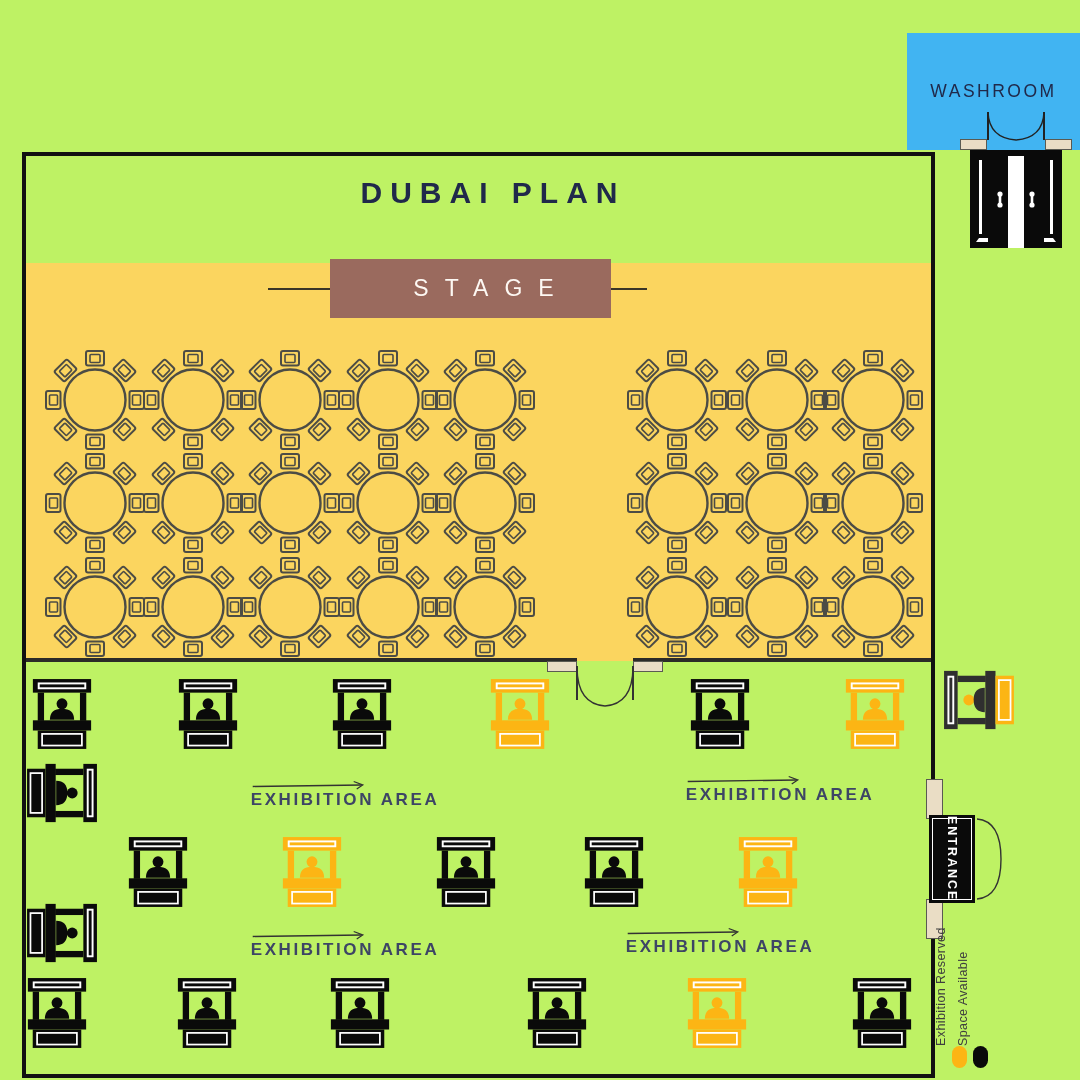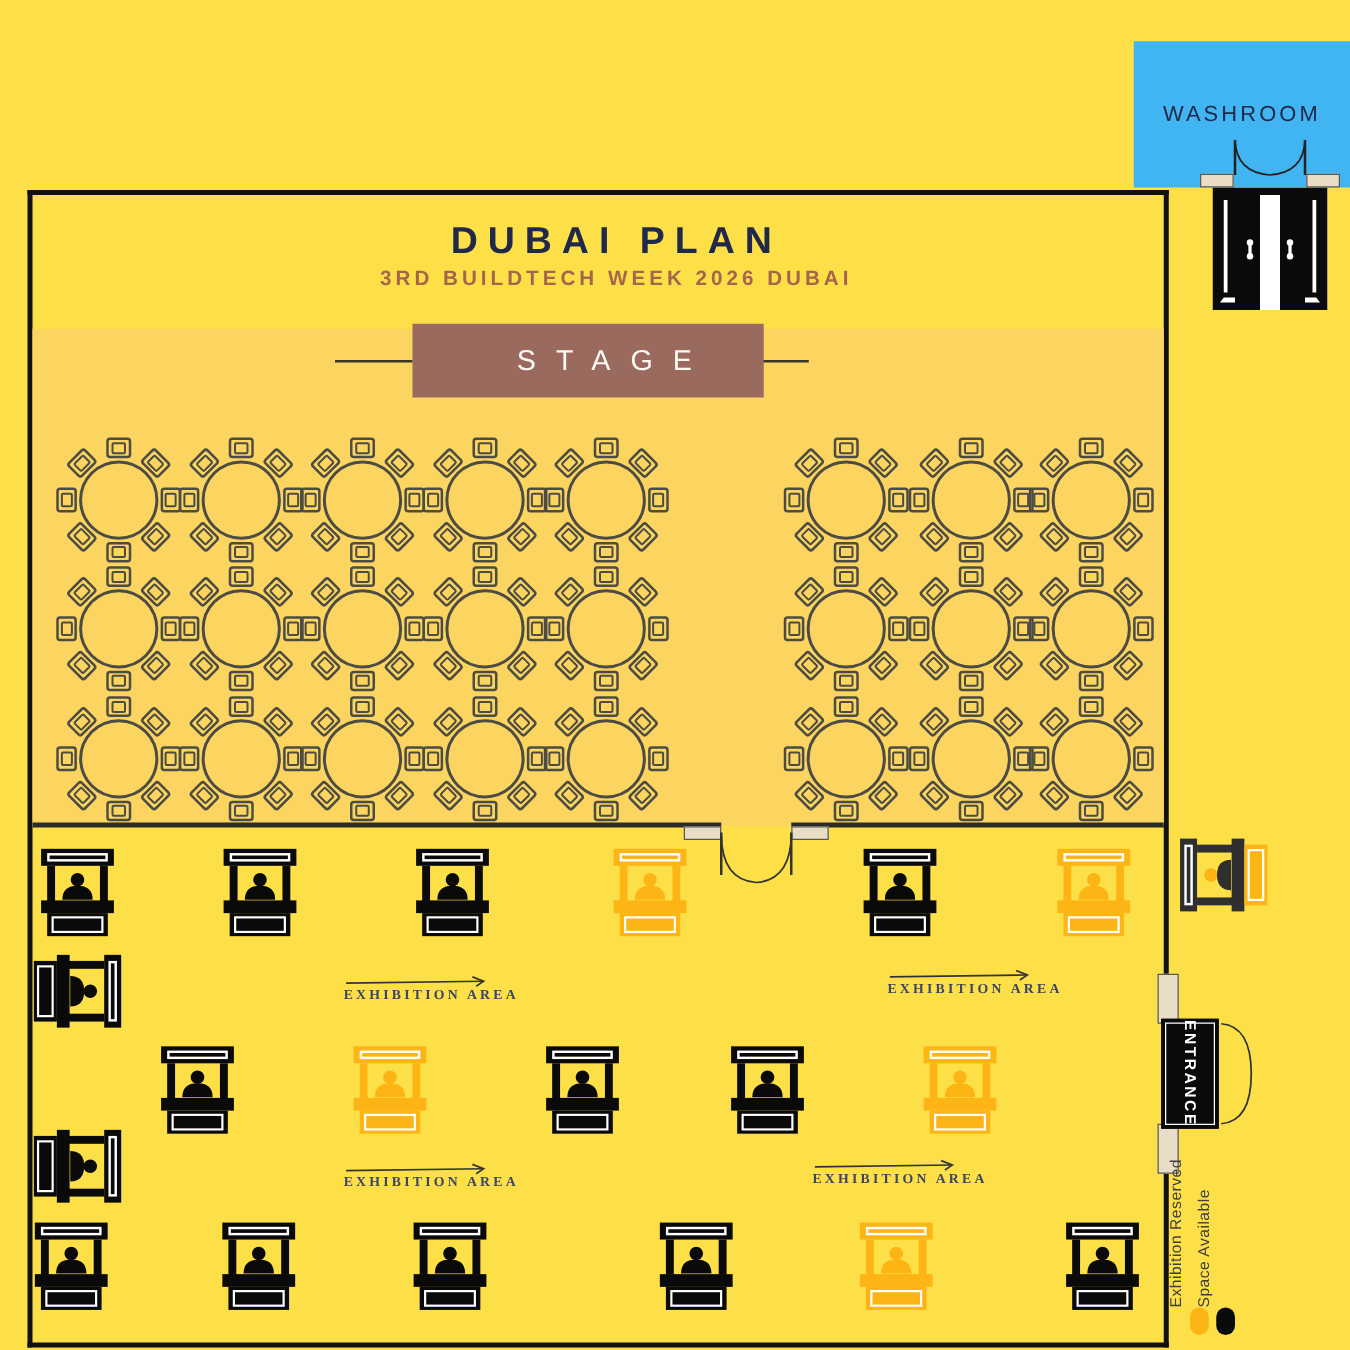"WASHROOM" .canvas { background: #fde047 -> #bef264 }
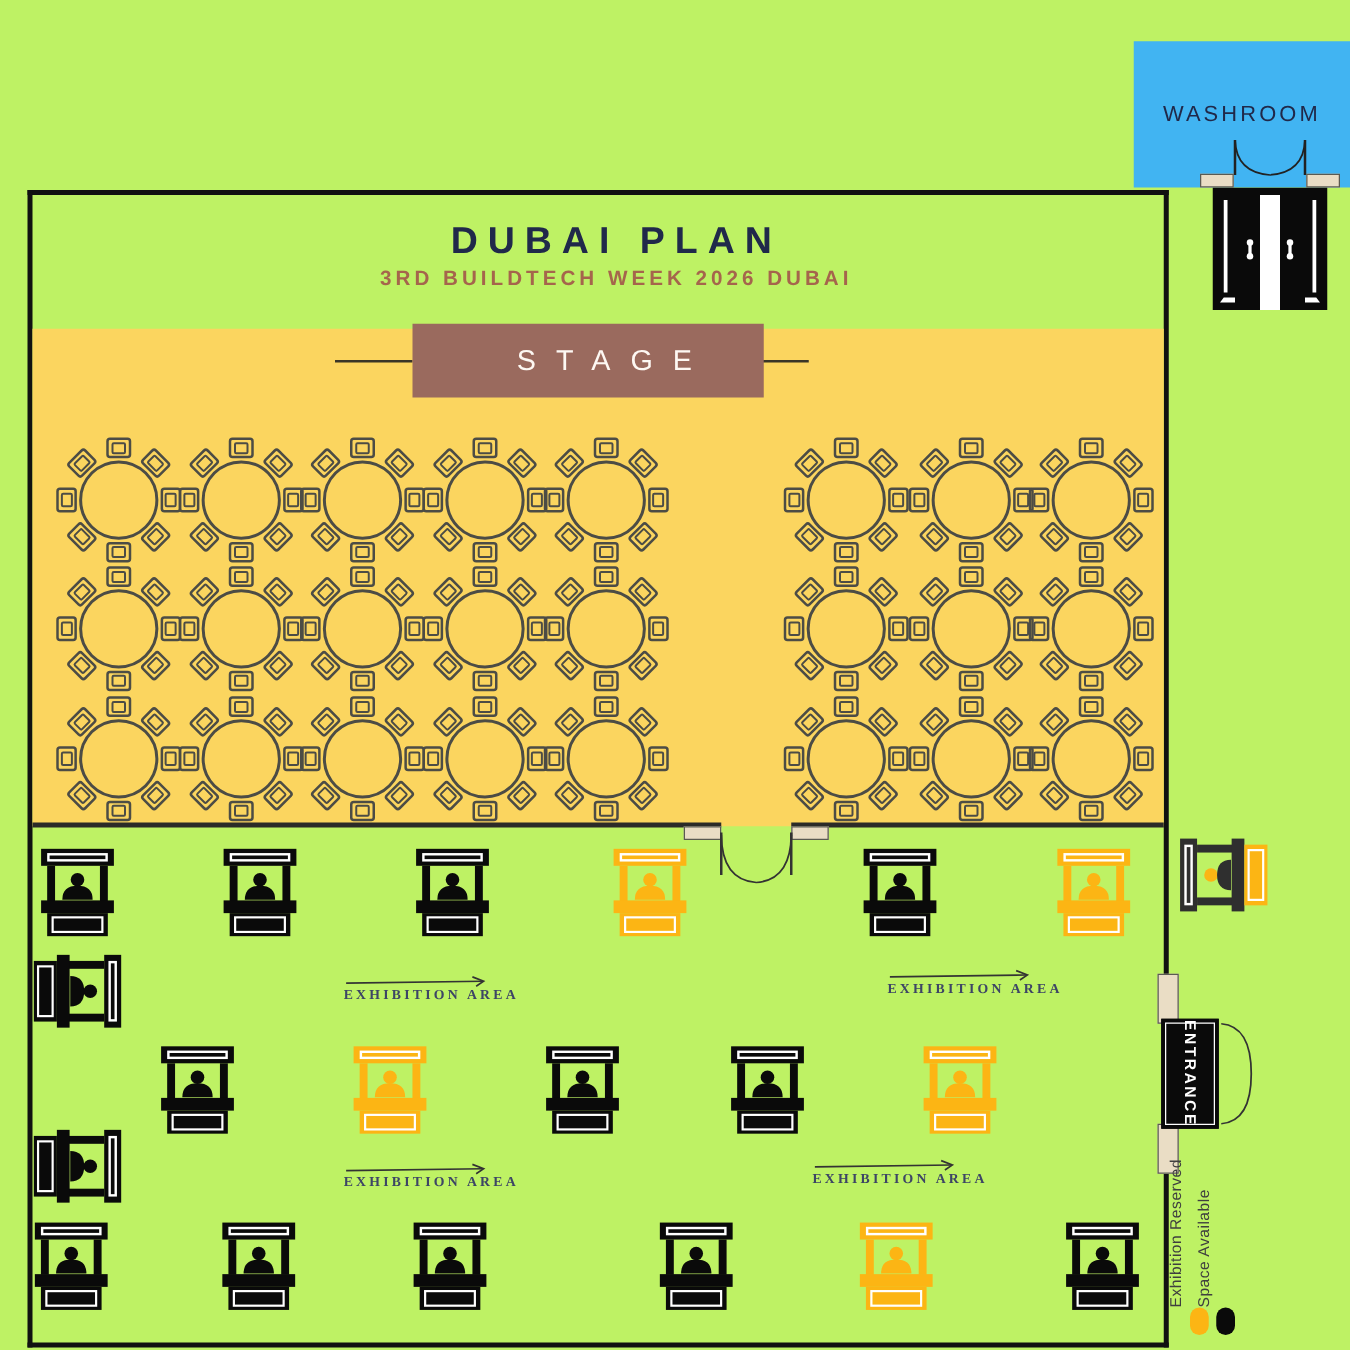"3RD BUILDTECH WEEK 2026 DUBAI" div.subtitle { html: <div>3RD BUILDTECH WEEK 2026 DUBAI</div> -> none }
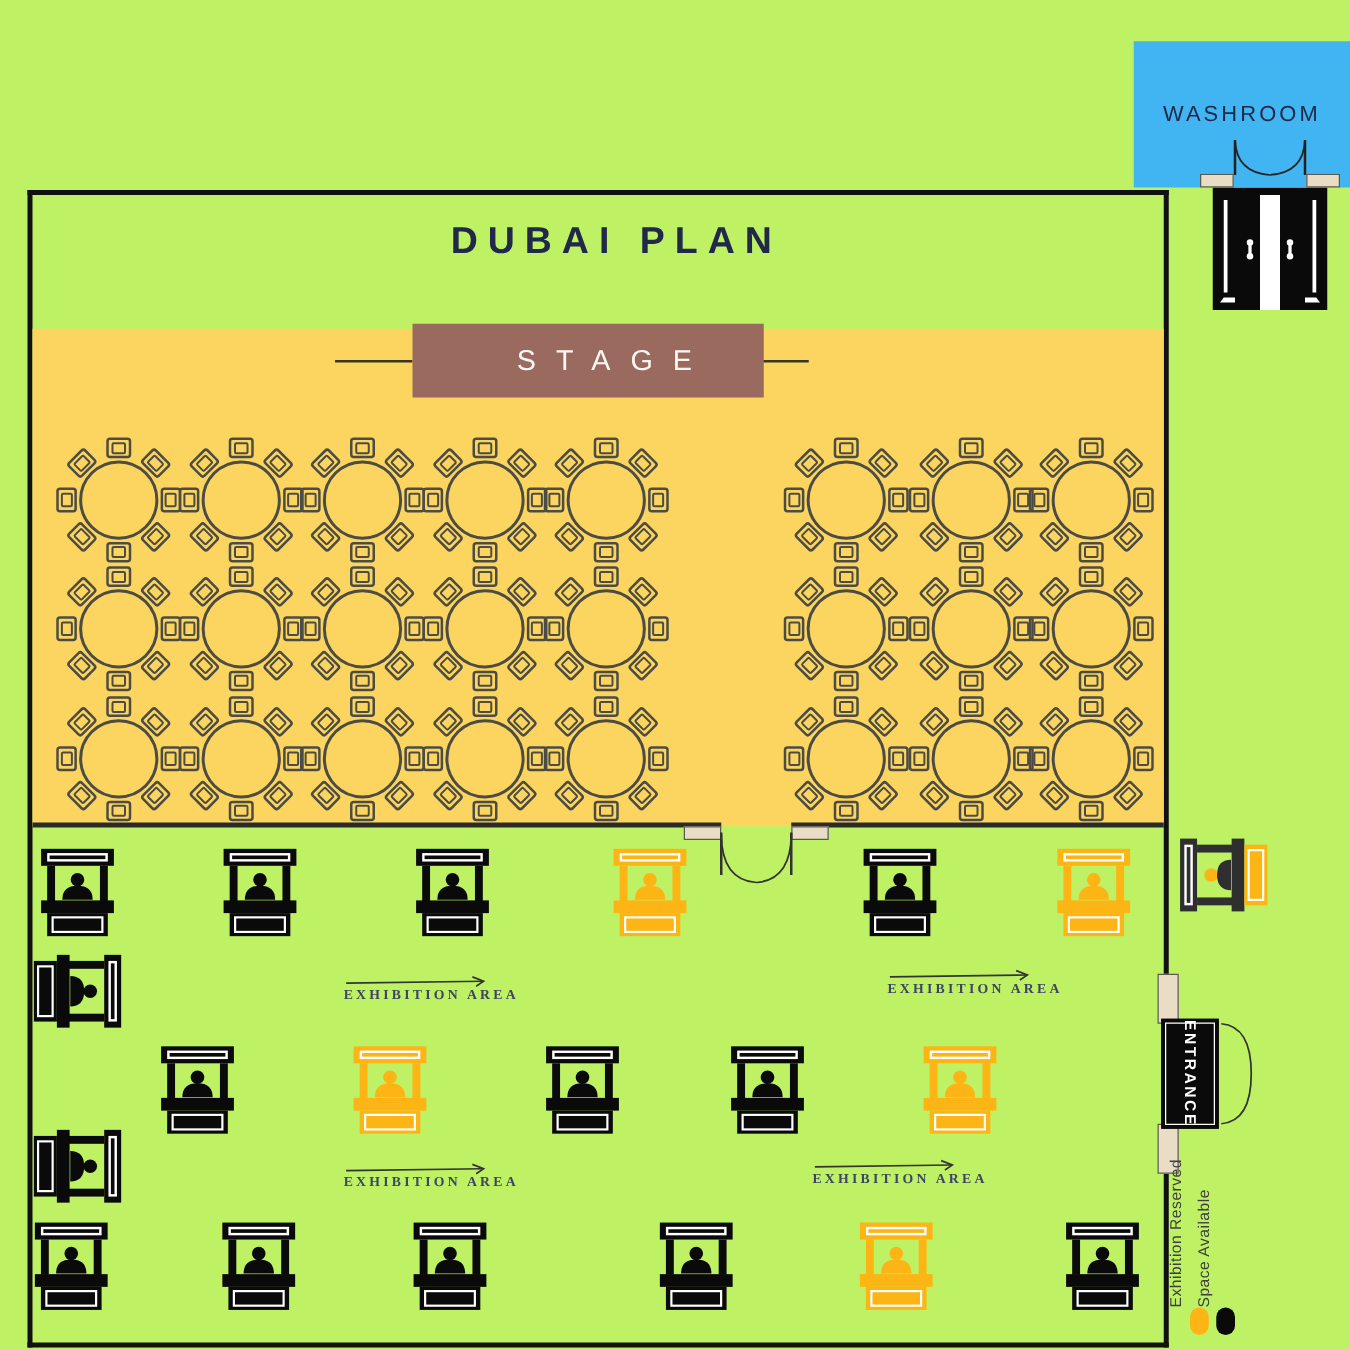"EXHIBITION AREA" .ex-label .txt { font-family: Liberation Serif, serif -> none; font-size: 11px -> 17px }
